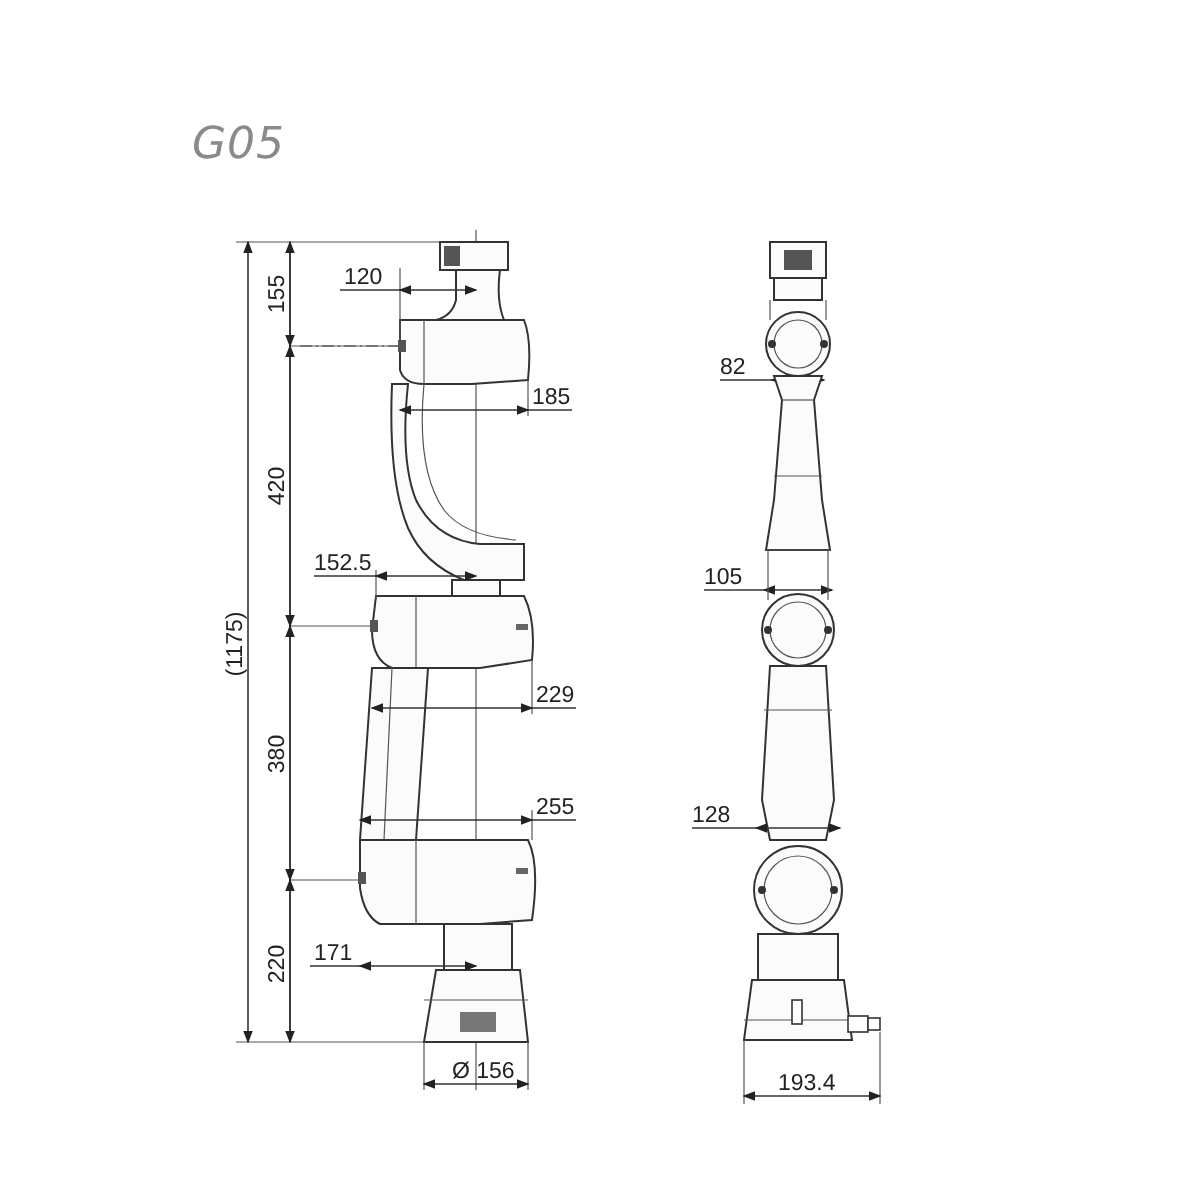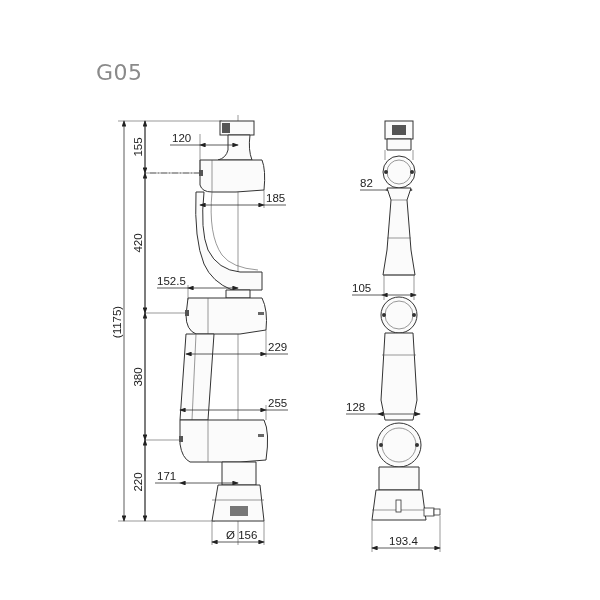"G05" .title { font-style: none -> italic }
